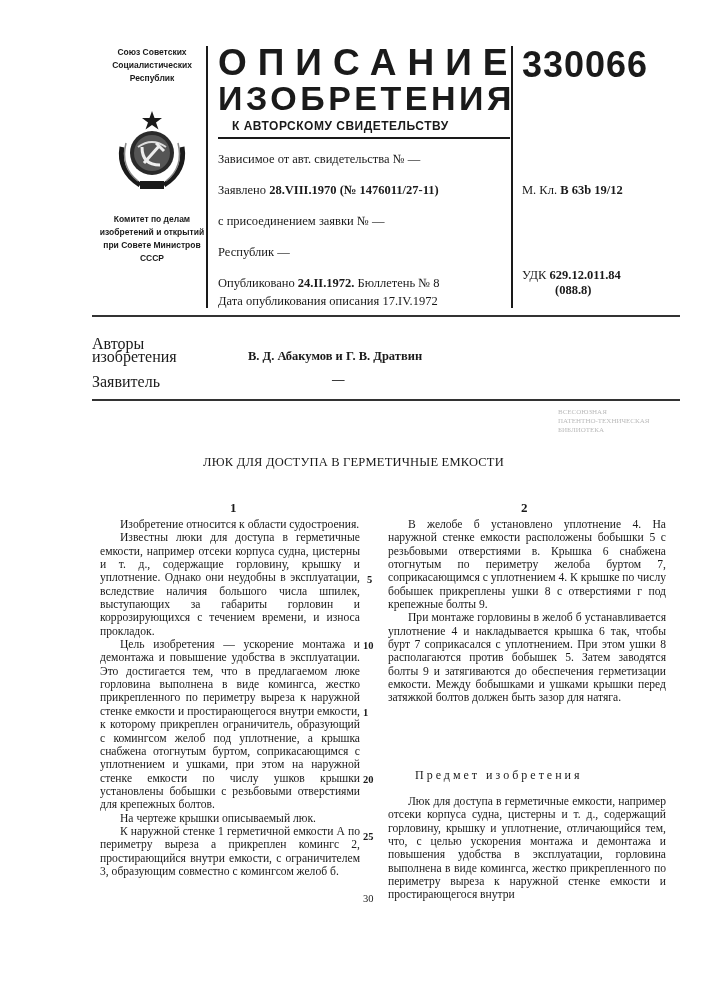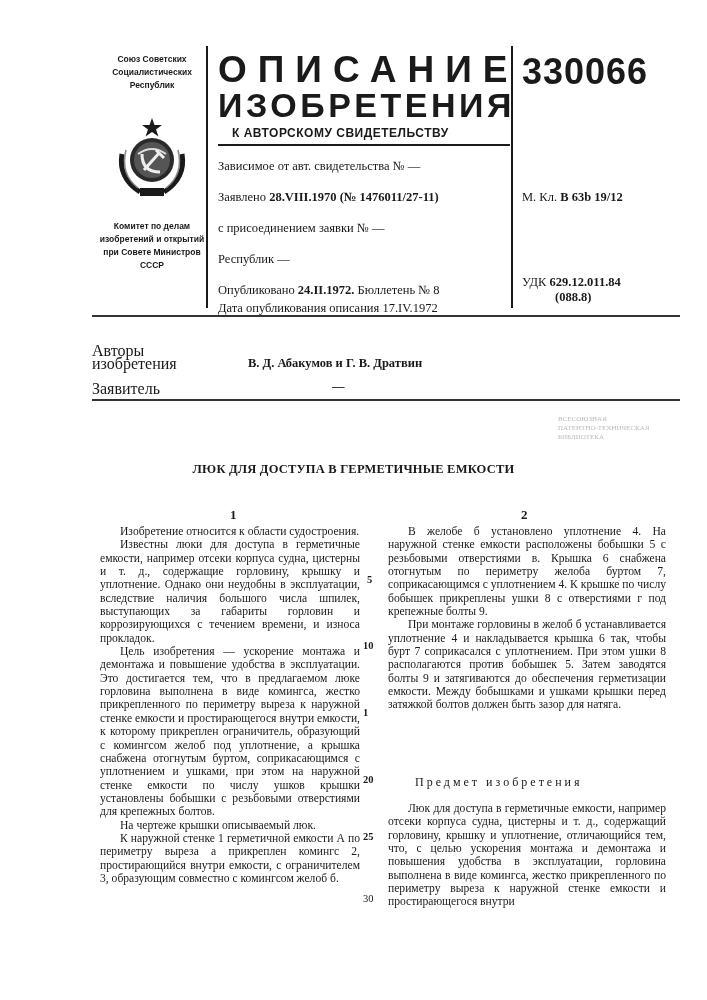"Союз Советских" .abs { margin-top: 7px -> none }
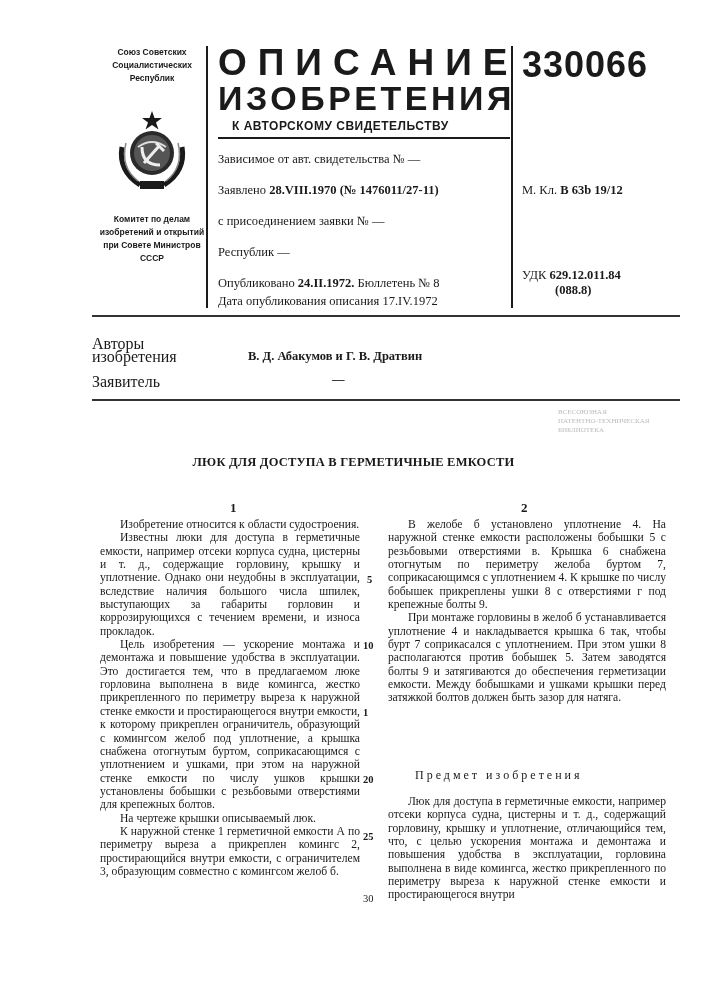"ЛЮК ДЛЯ ДОСТУПА В ГЕРМЕТИЧНЫЕ ЕМКОСТИ" .doc-title { font-weight: bold -> normal }
